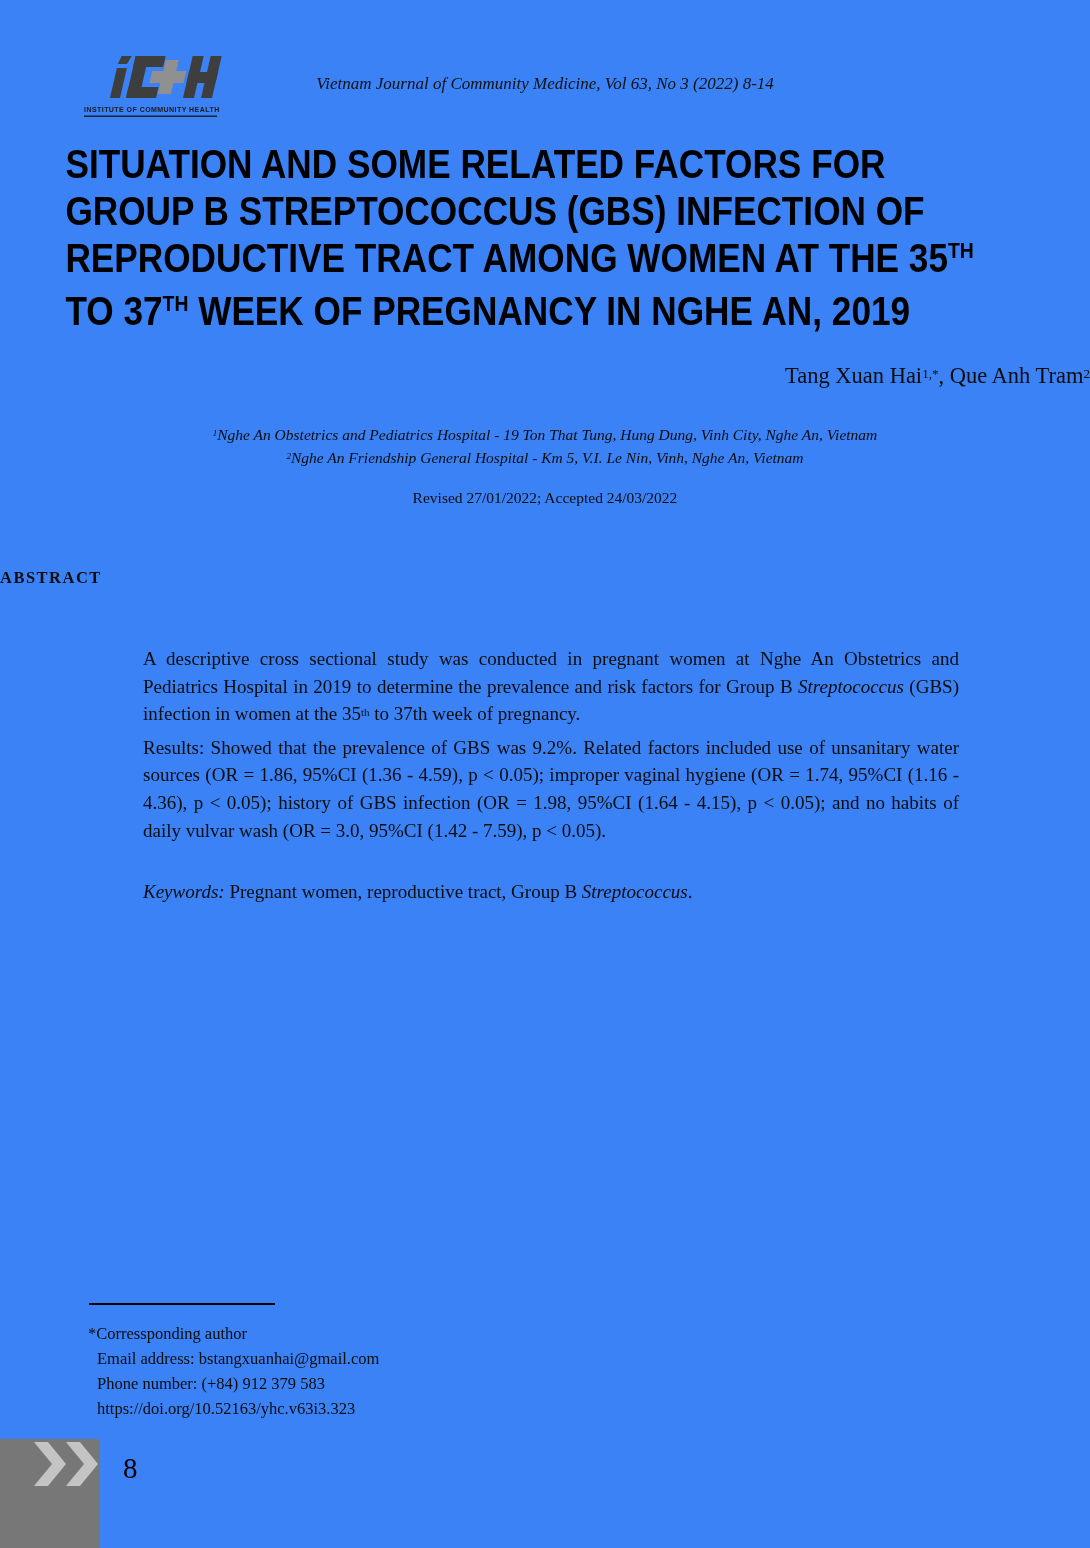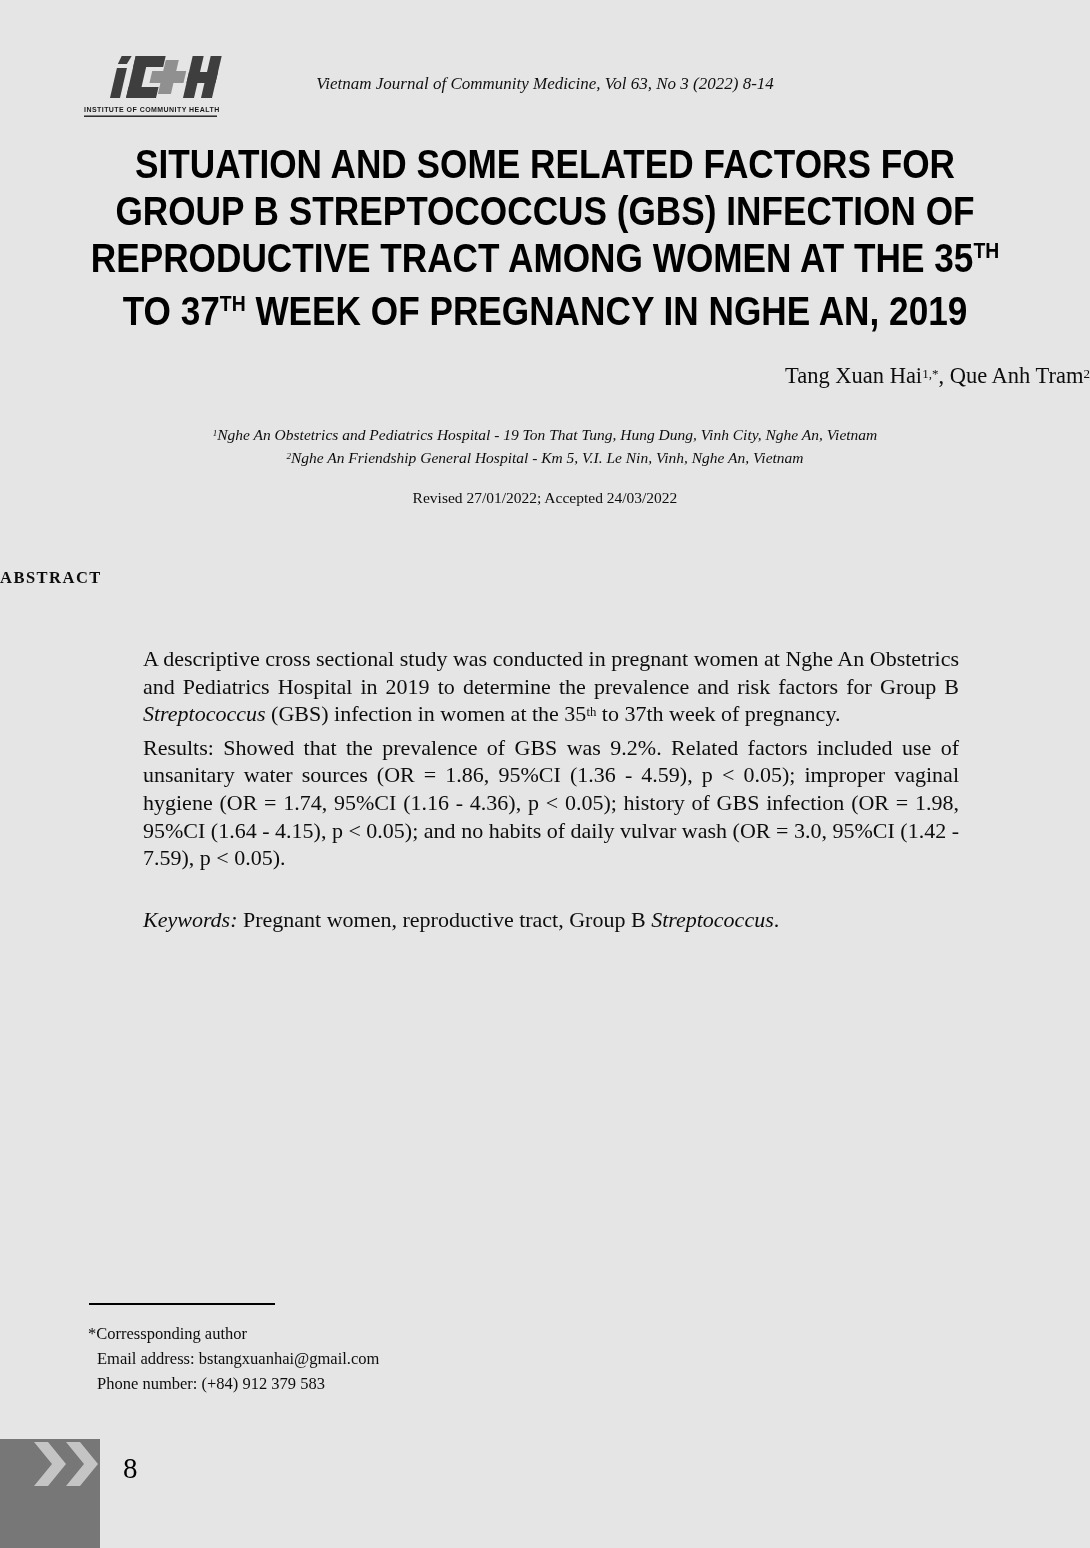"Vietnam Journal of Community Medicine," .page { background: #e5e5e5 -> #3b82f6 }
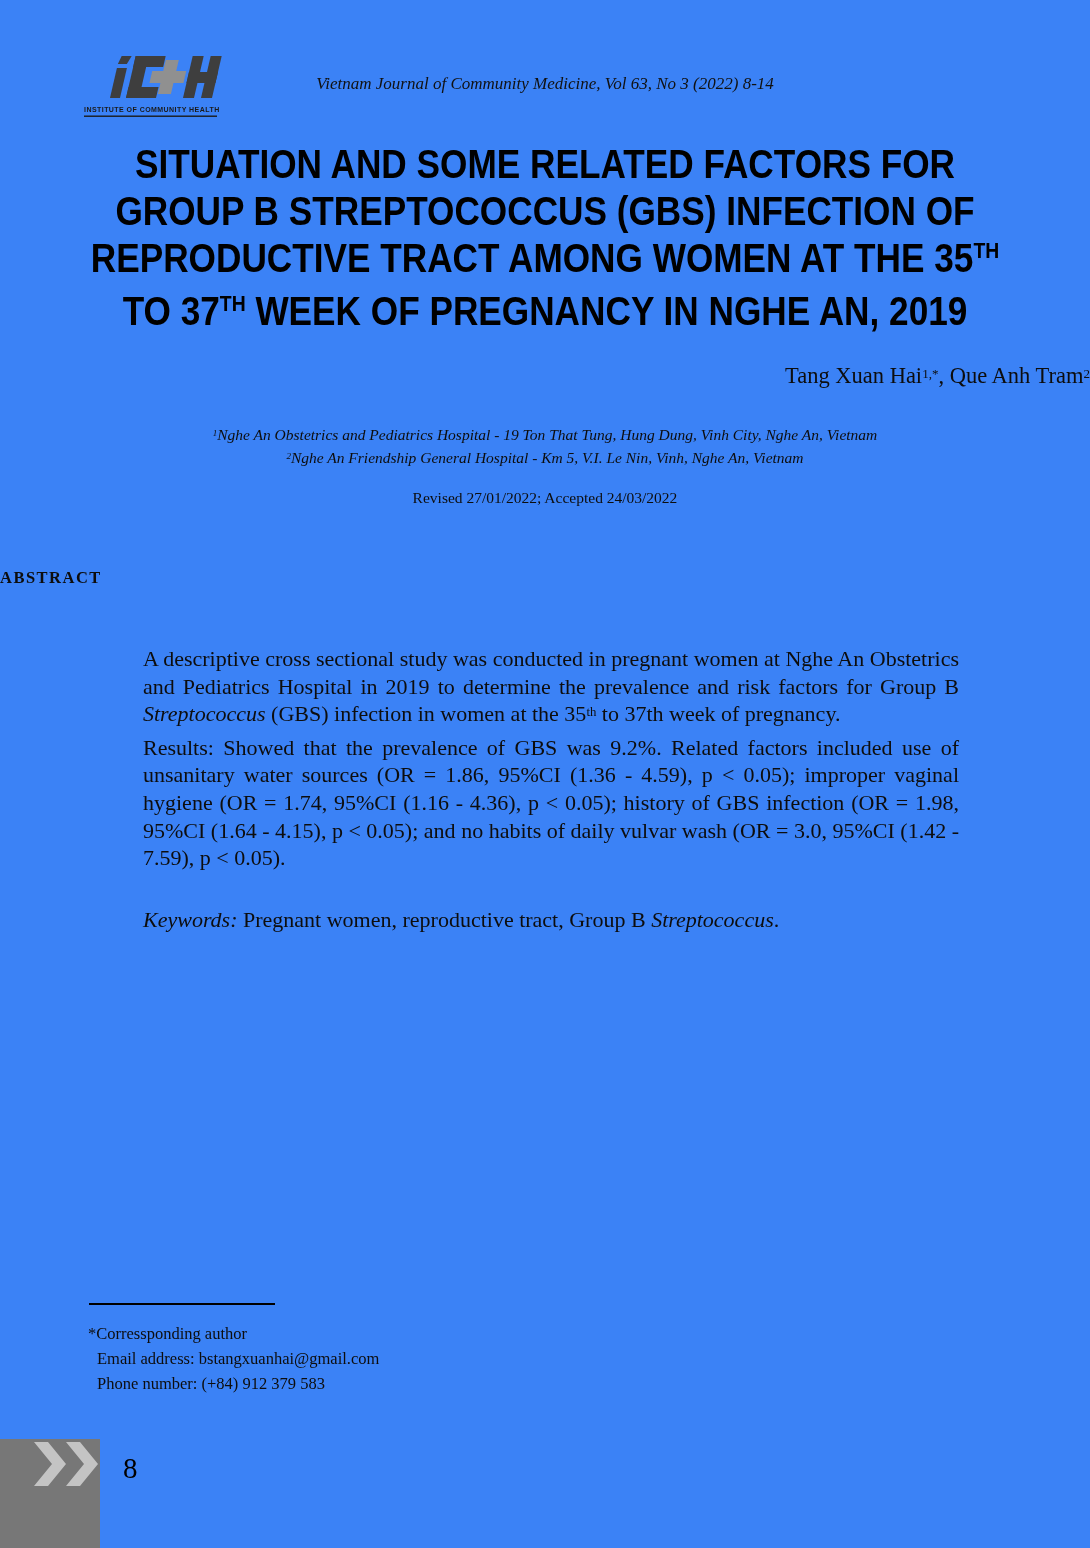"SITUATION AND SOME RELATED FACTORS" .title { text-align: center -> left }
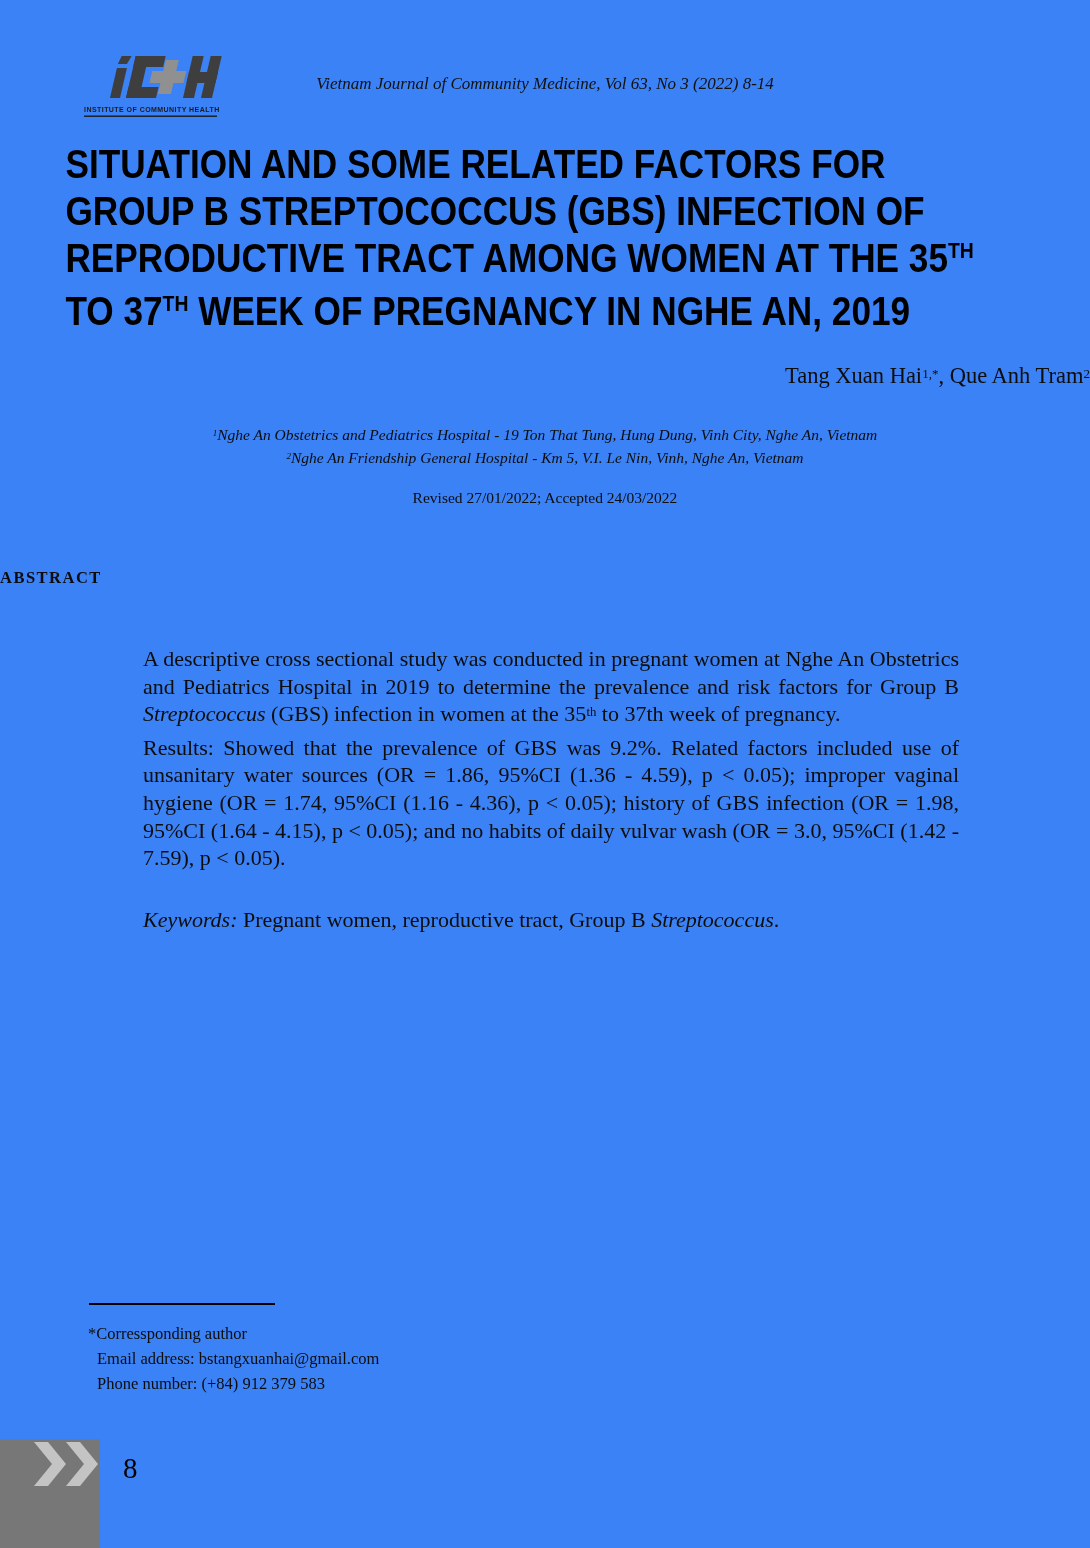"A descriptive cross sectional study" .abstract-body { font-size: 22px -> 19px }
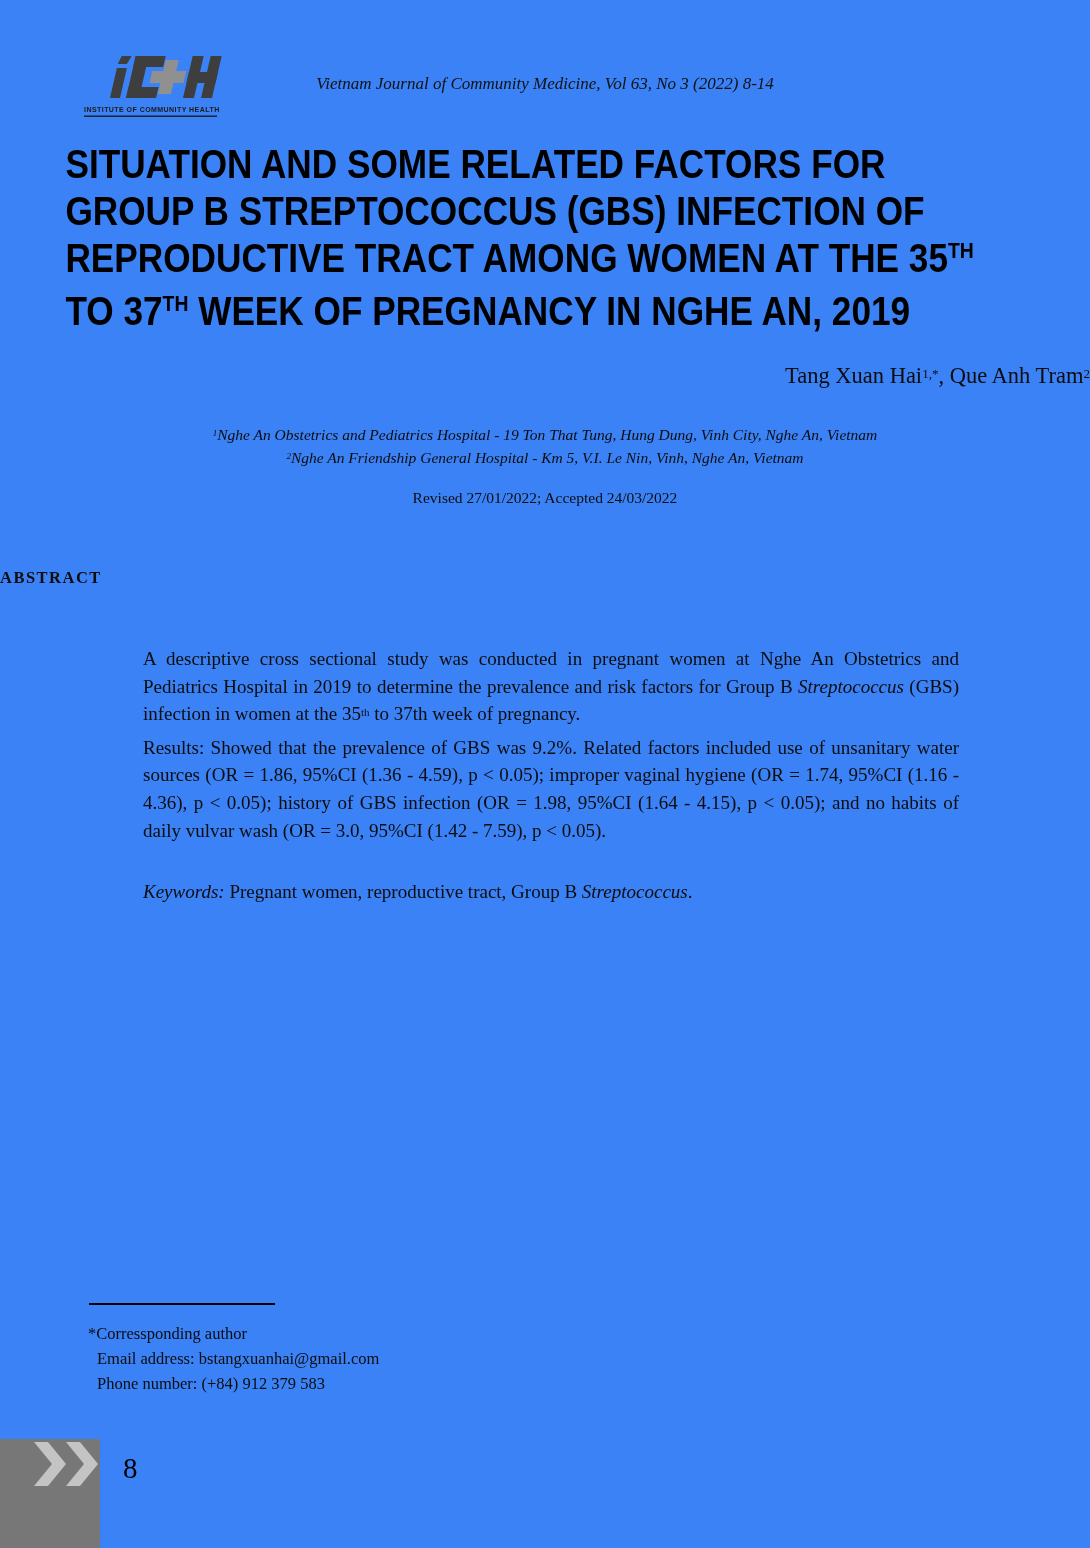"https://doi.org/10.52163/yhc.v63i3.323" div.indent { html: none -> <div>https://doi.org/10.52163/yhc.v63i3.323</div> }
